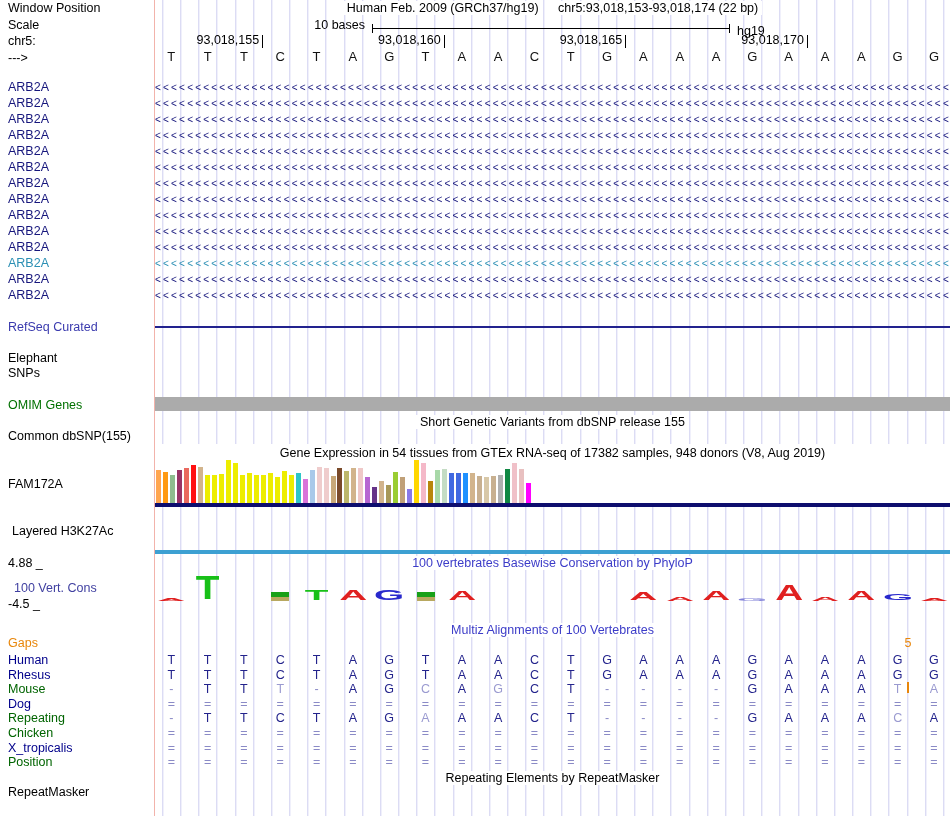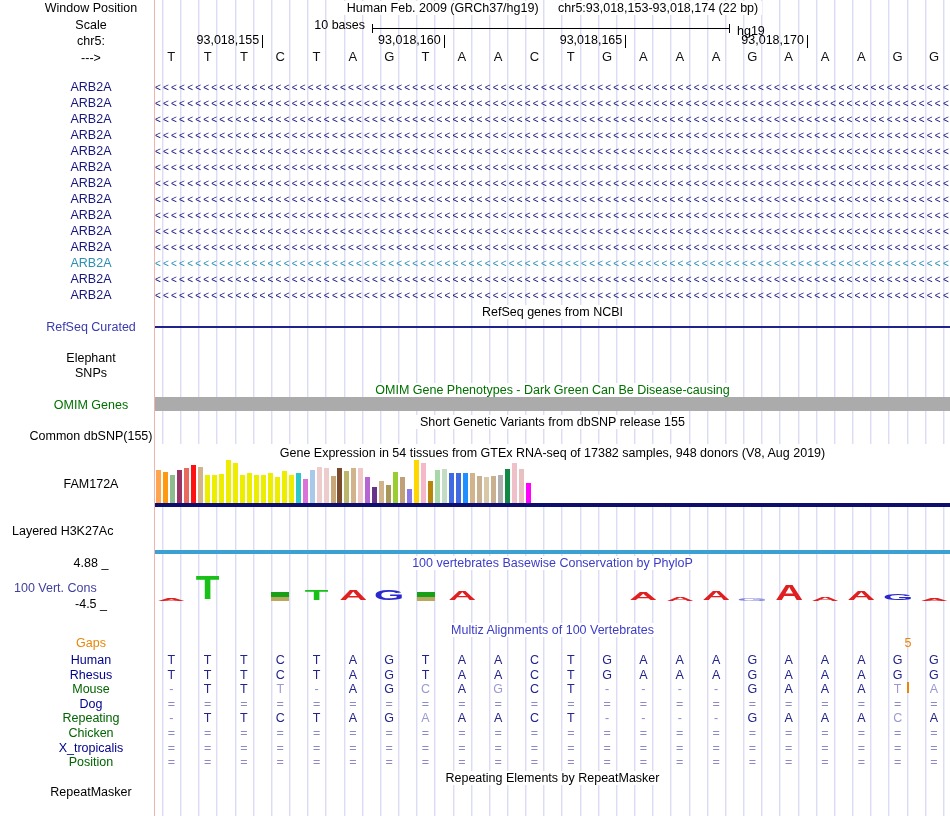"Window Position" .lbl { left: 16px -> 8px; text-align: center -> left }
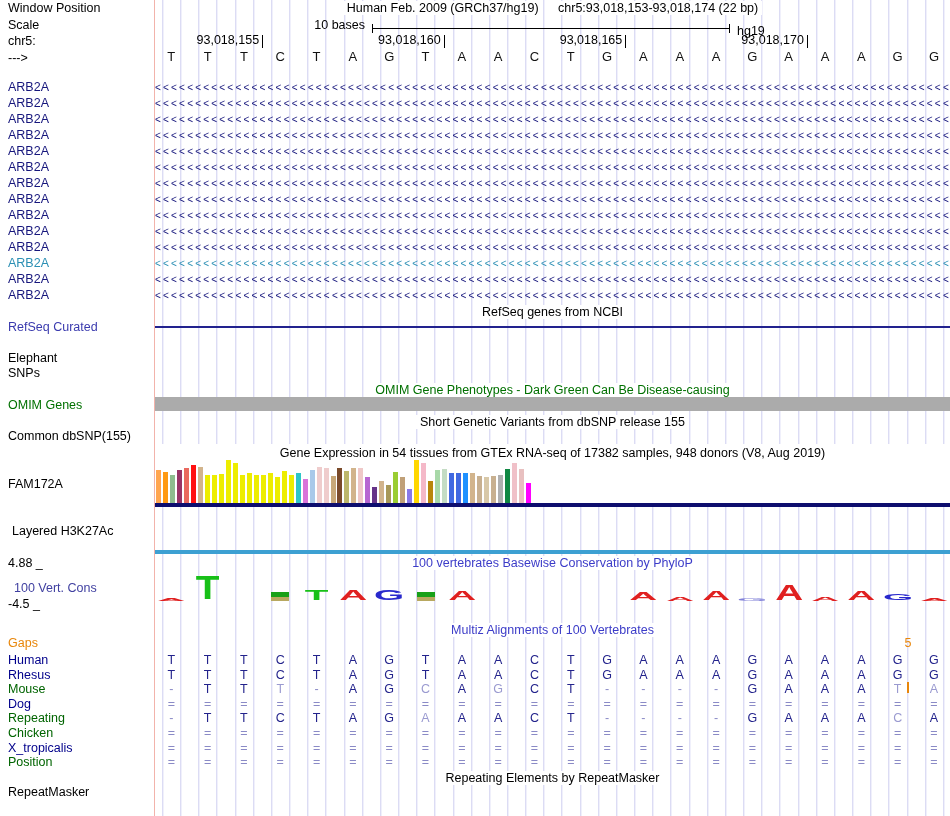"RefSeq genes from NCBI" div.title { html: <div><span>RefSeq genes from NCBI</span></div> -> none }
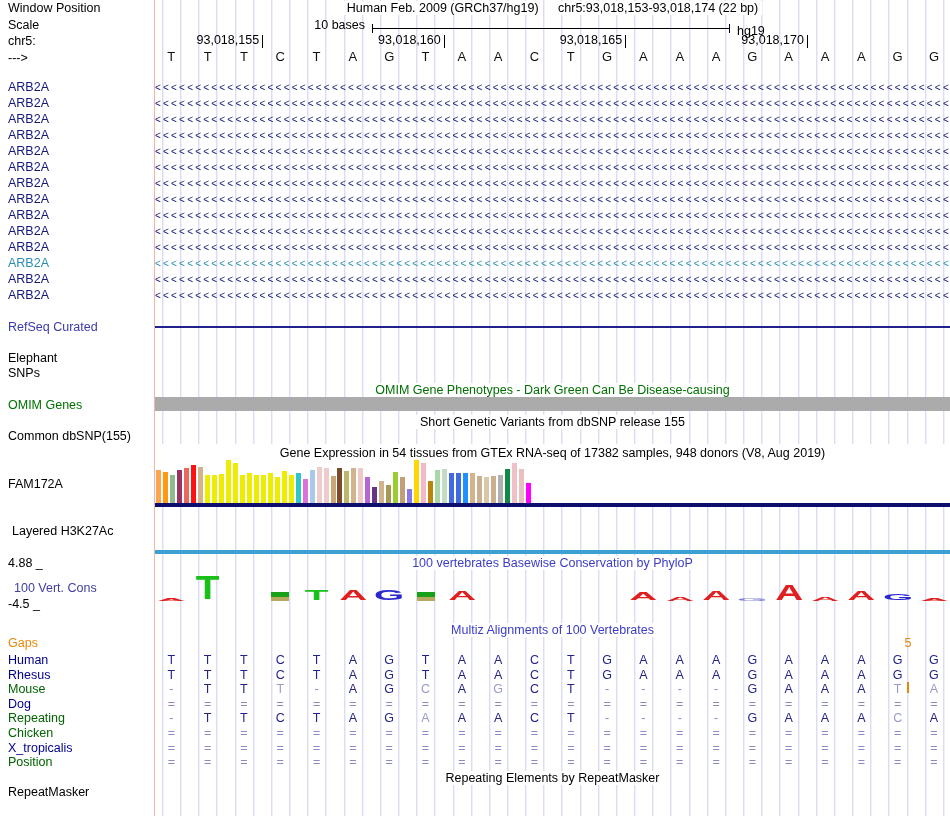"OMIM Gene Phenotypes - Dark" div.title { html: <div><span>OMIM Gene Phenotypes - Dark Green Can Be Disease-causing</span></div> -> none }
